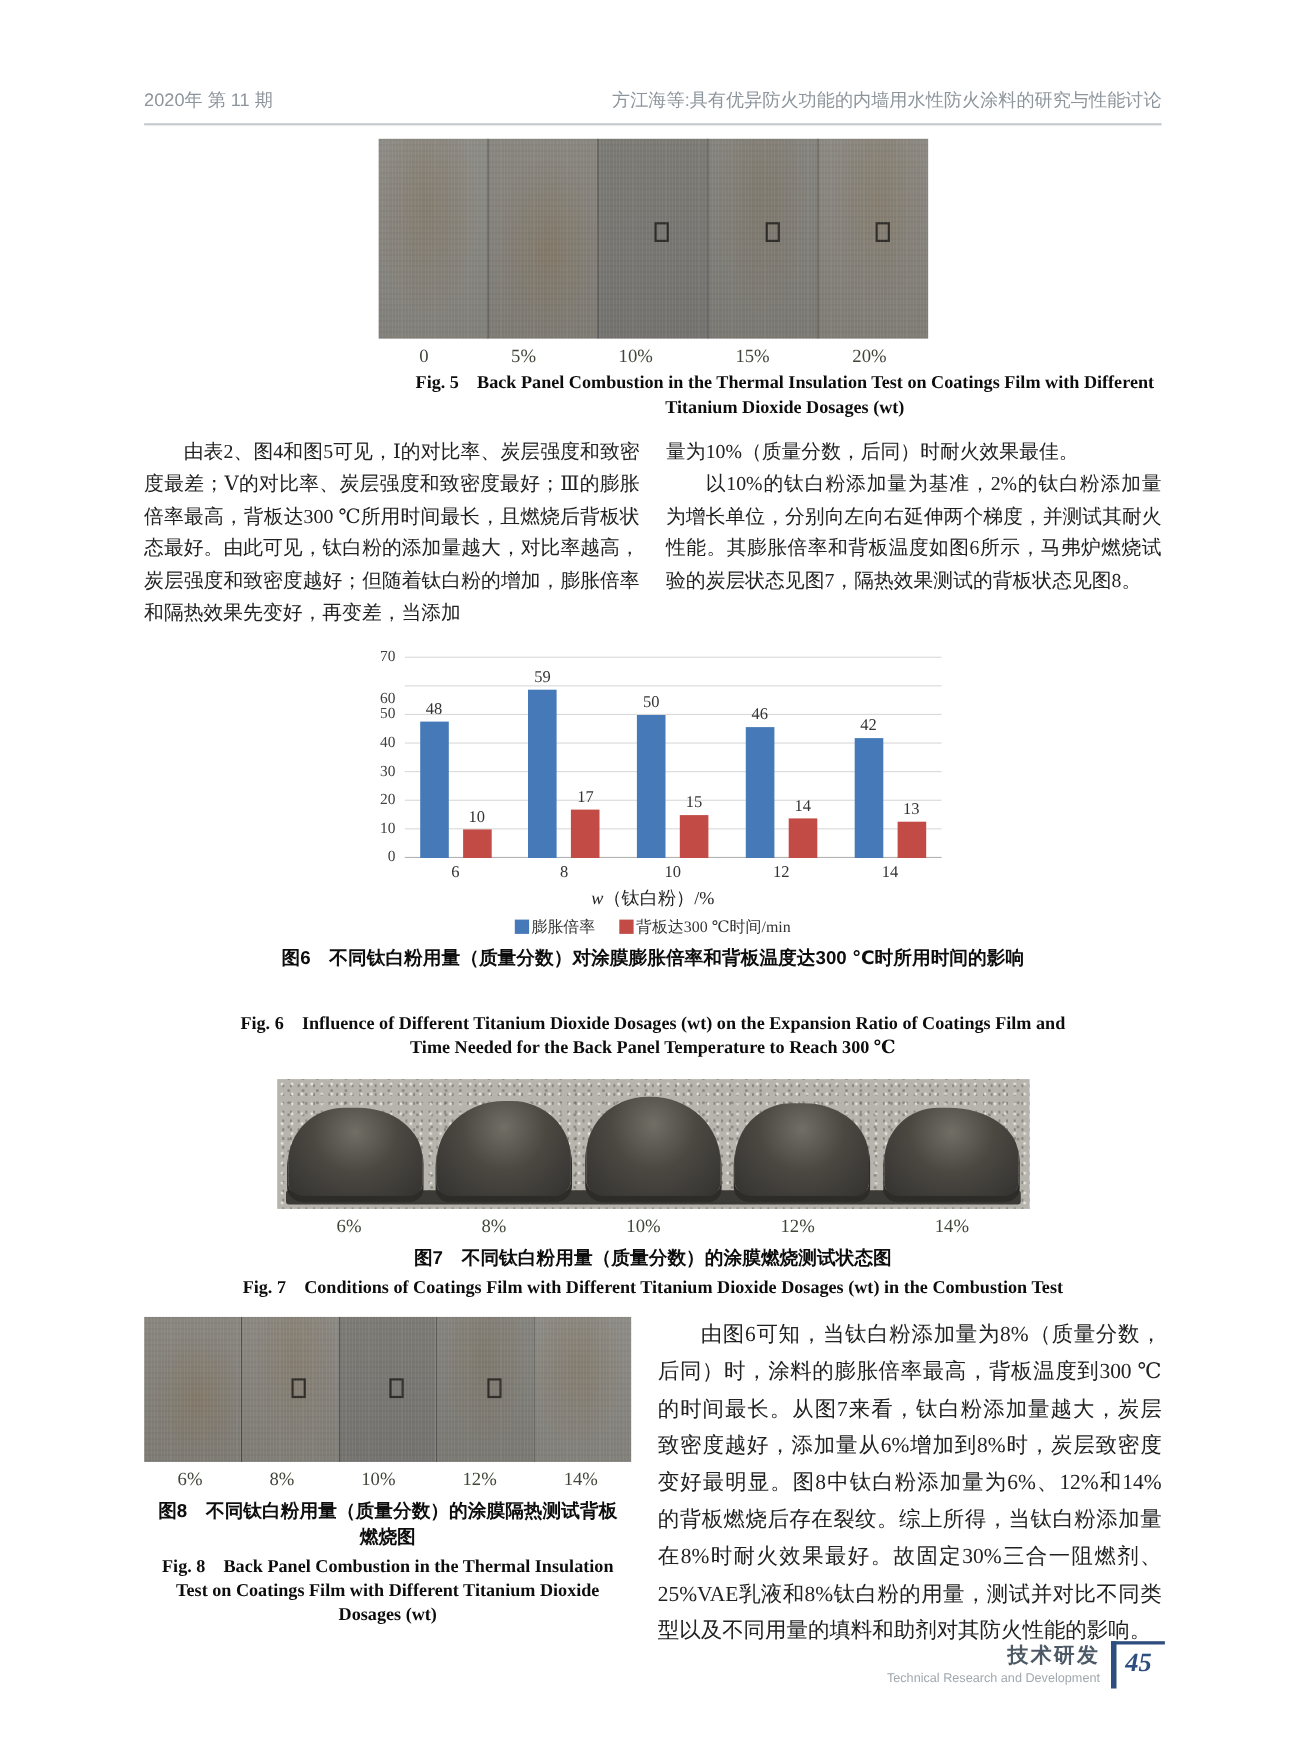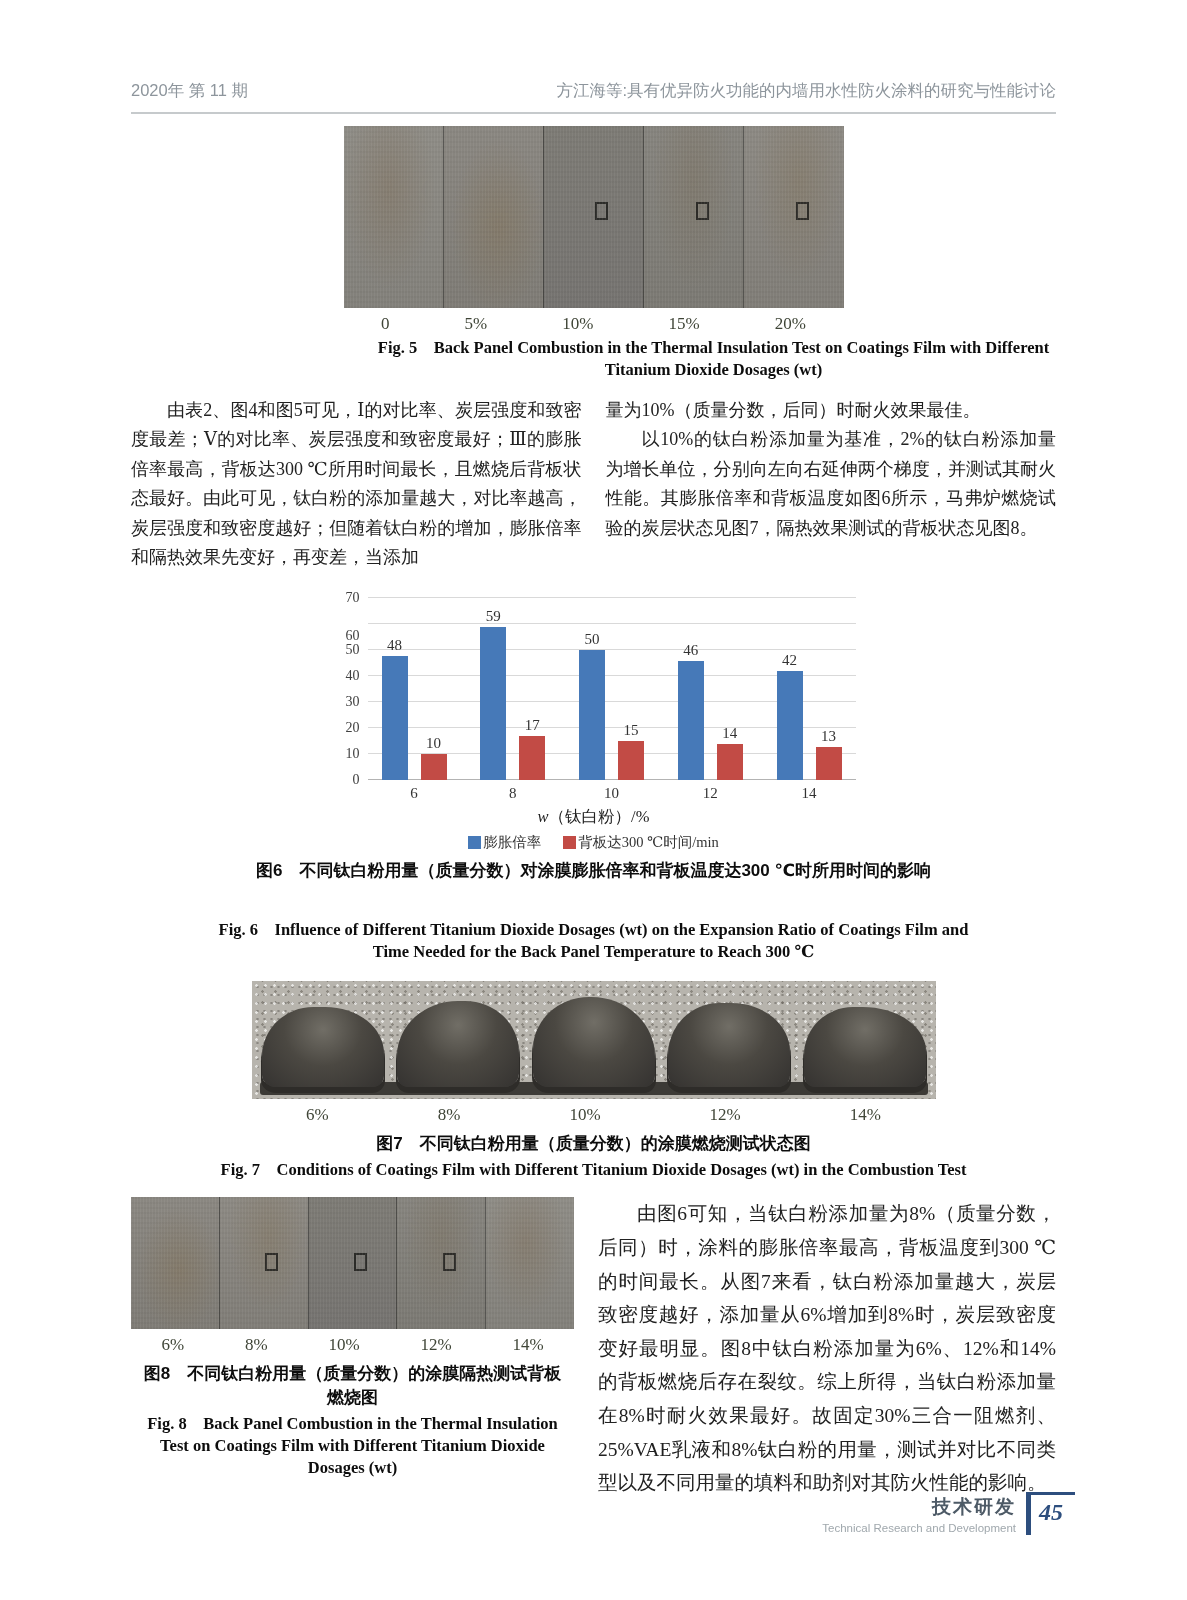"技术研发" .footer { align-items: center -> flex-start; right: 112px -> 128px }
